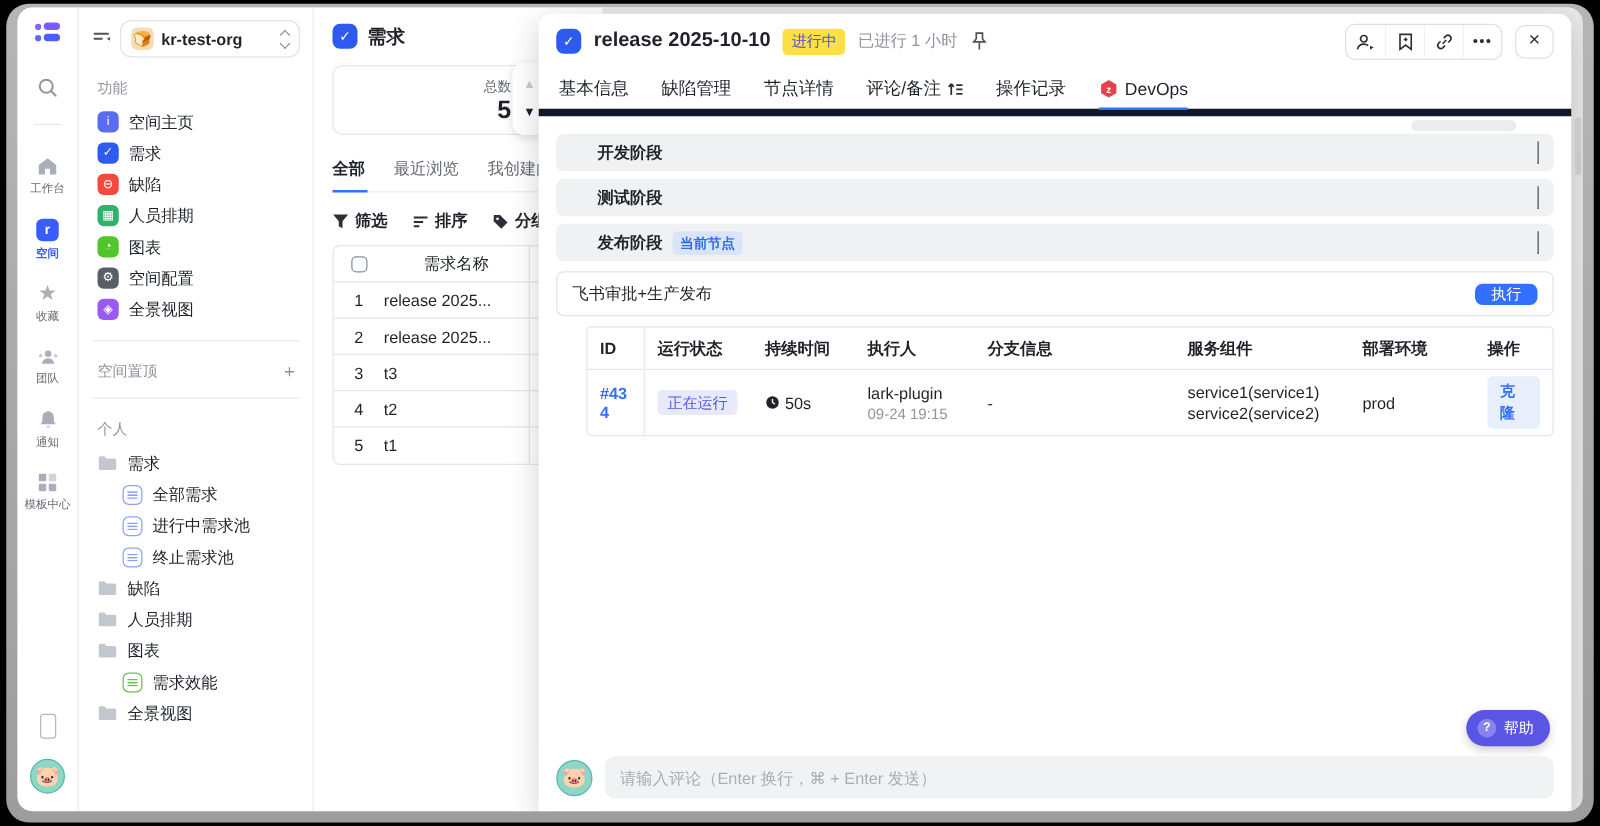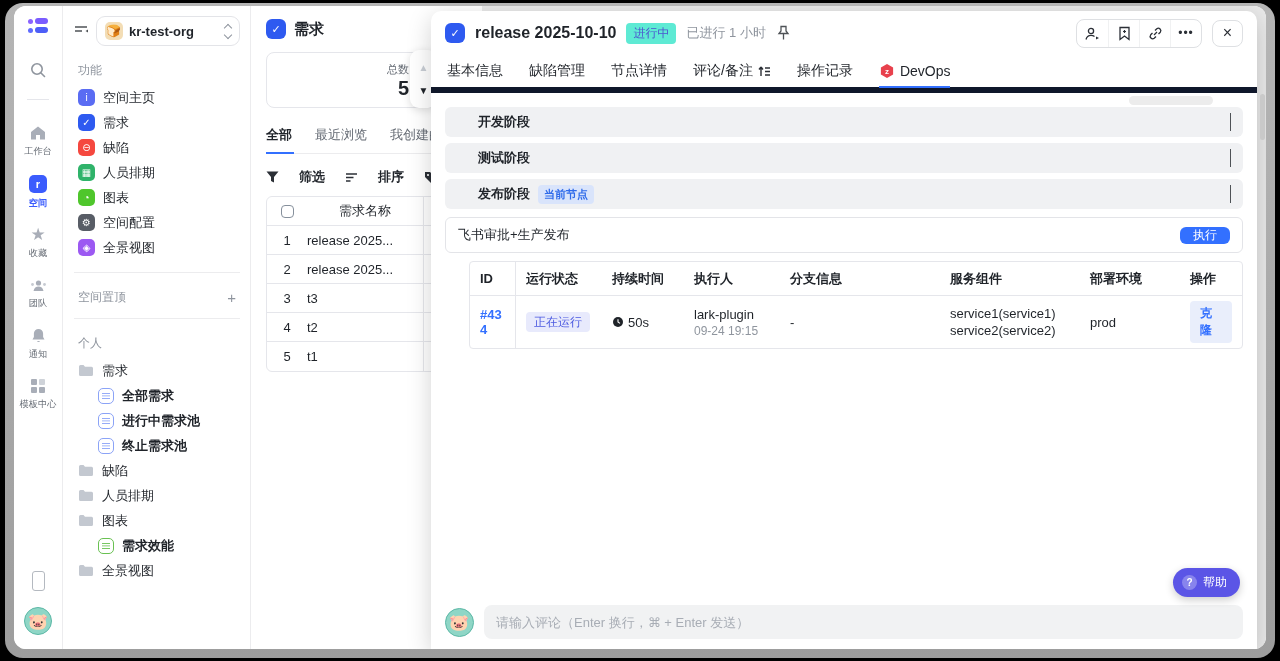"进行中" .badge-lav { background: #5eead4 -> #fde047 }
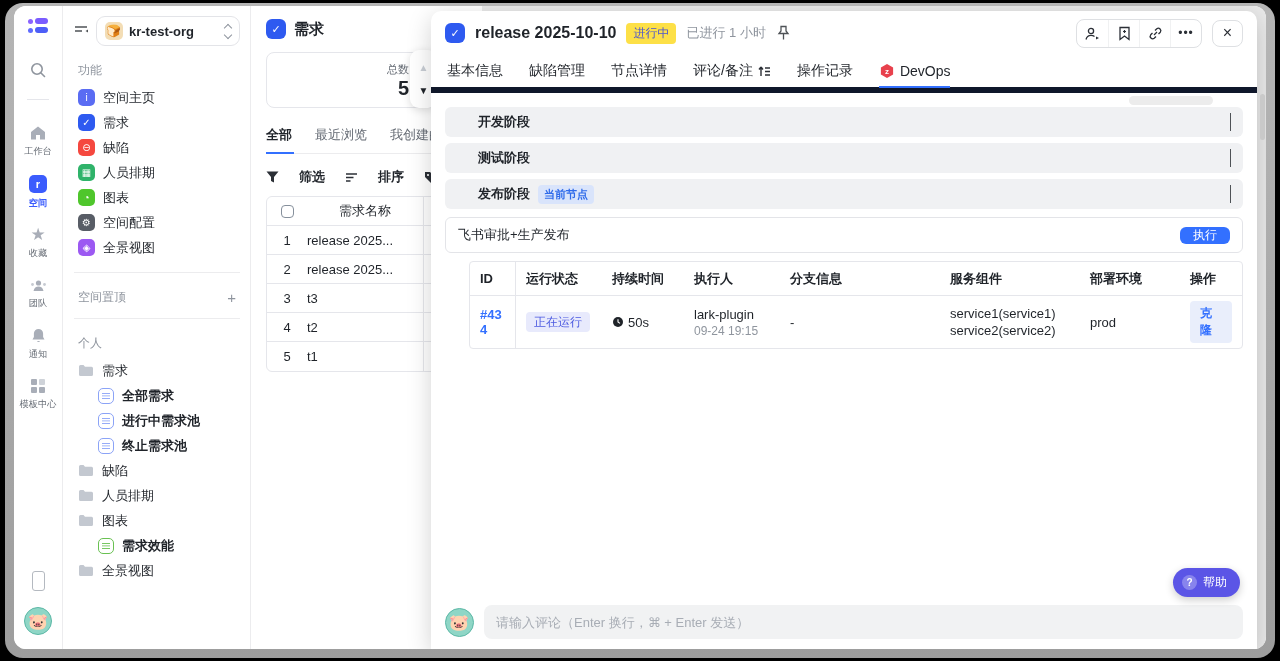"筛选" .tool { gap: 20px -> 5px }
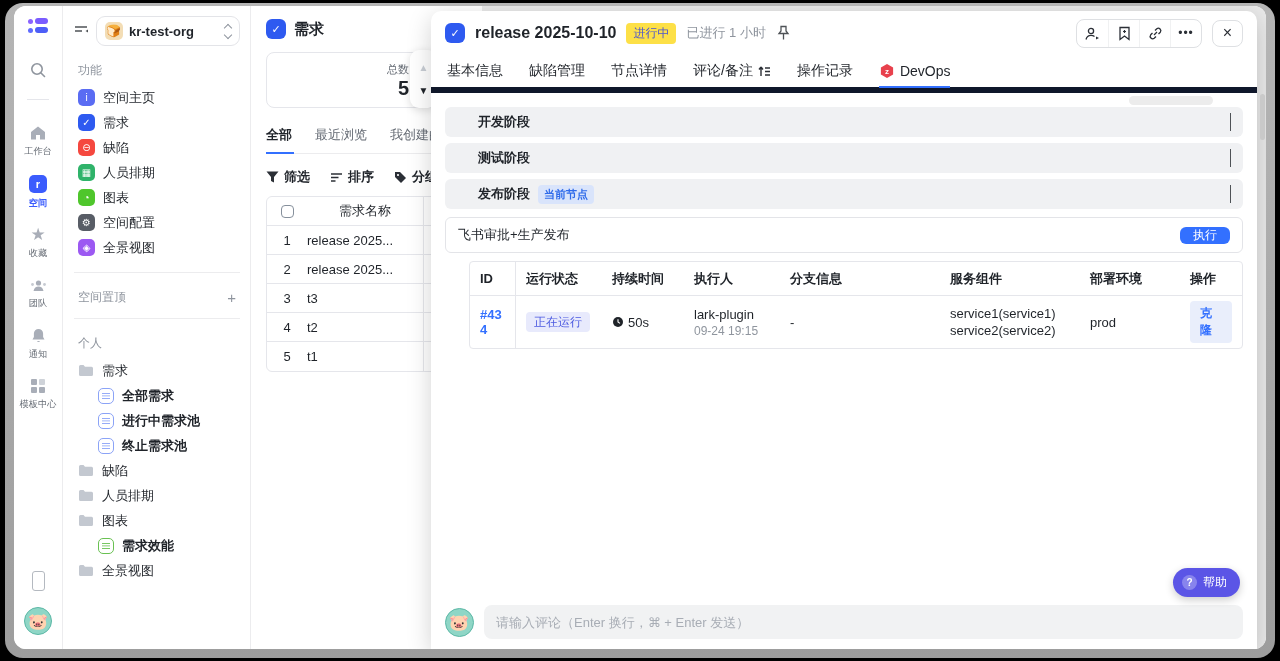"全部需求" .tree-child { font-weight: bold -> none }
